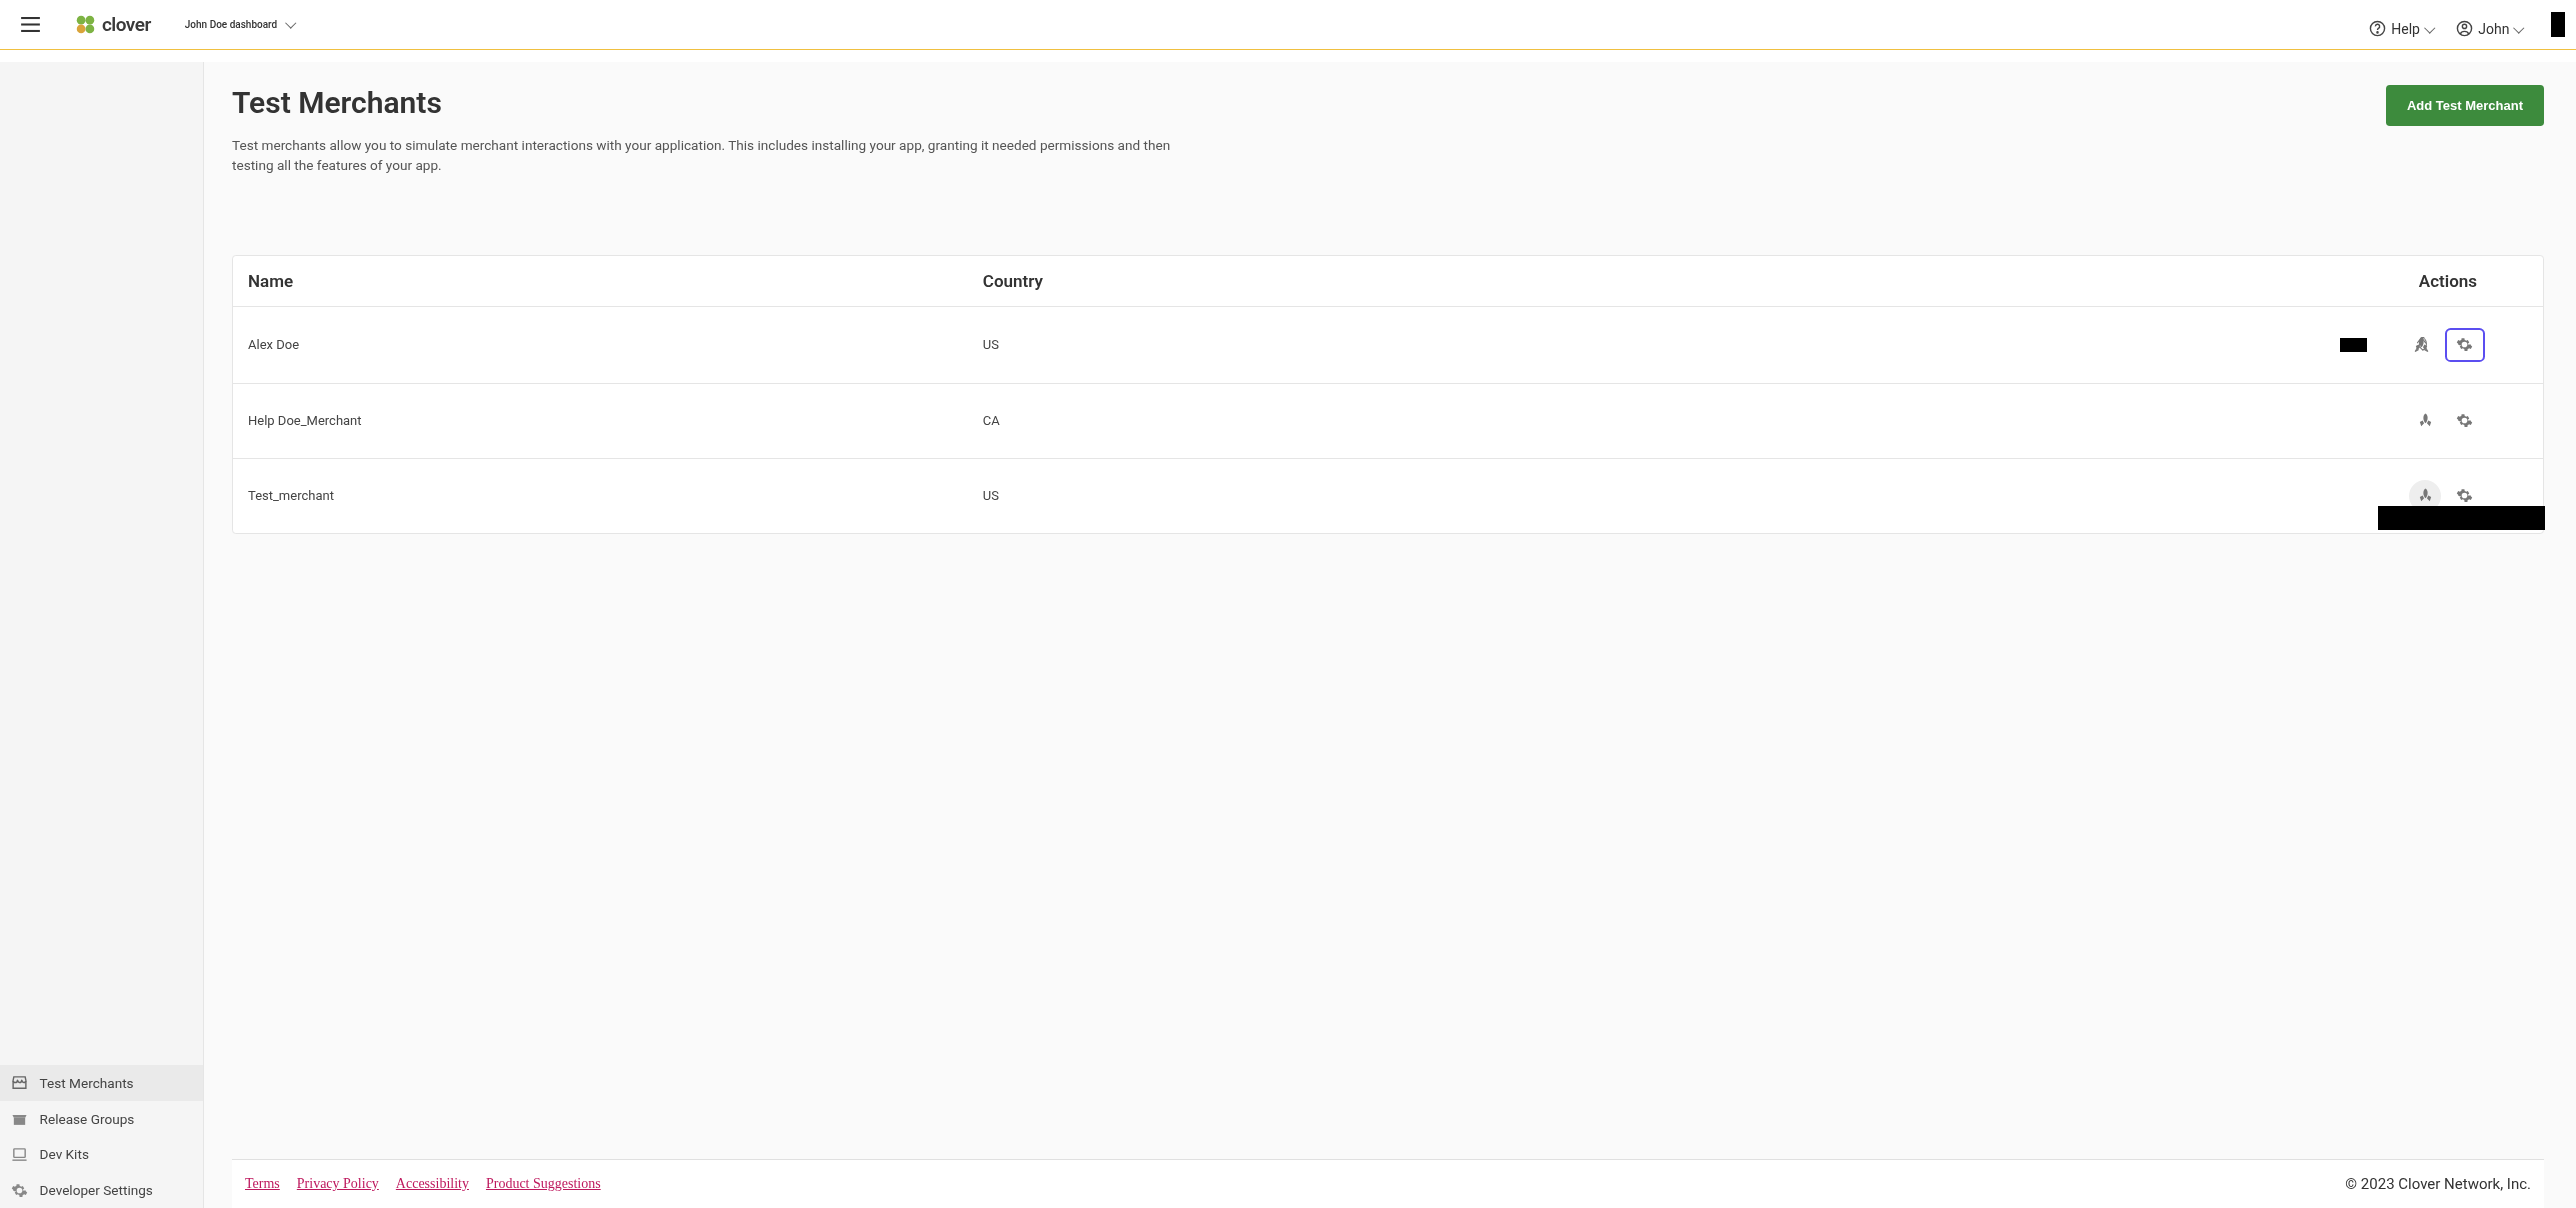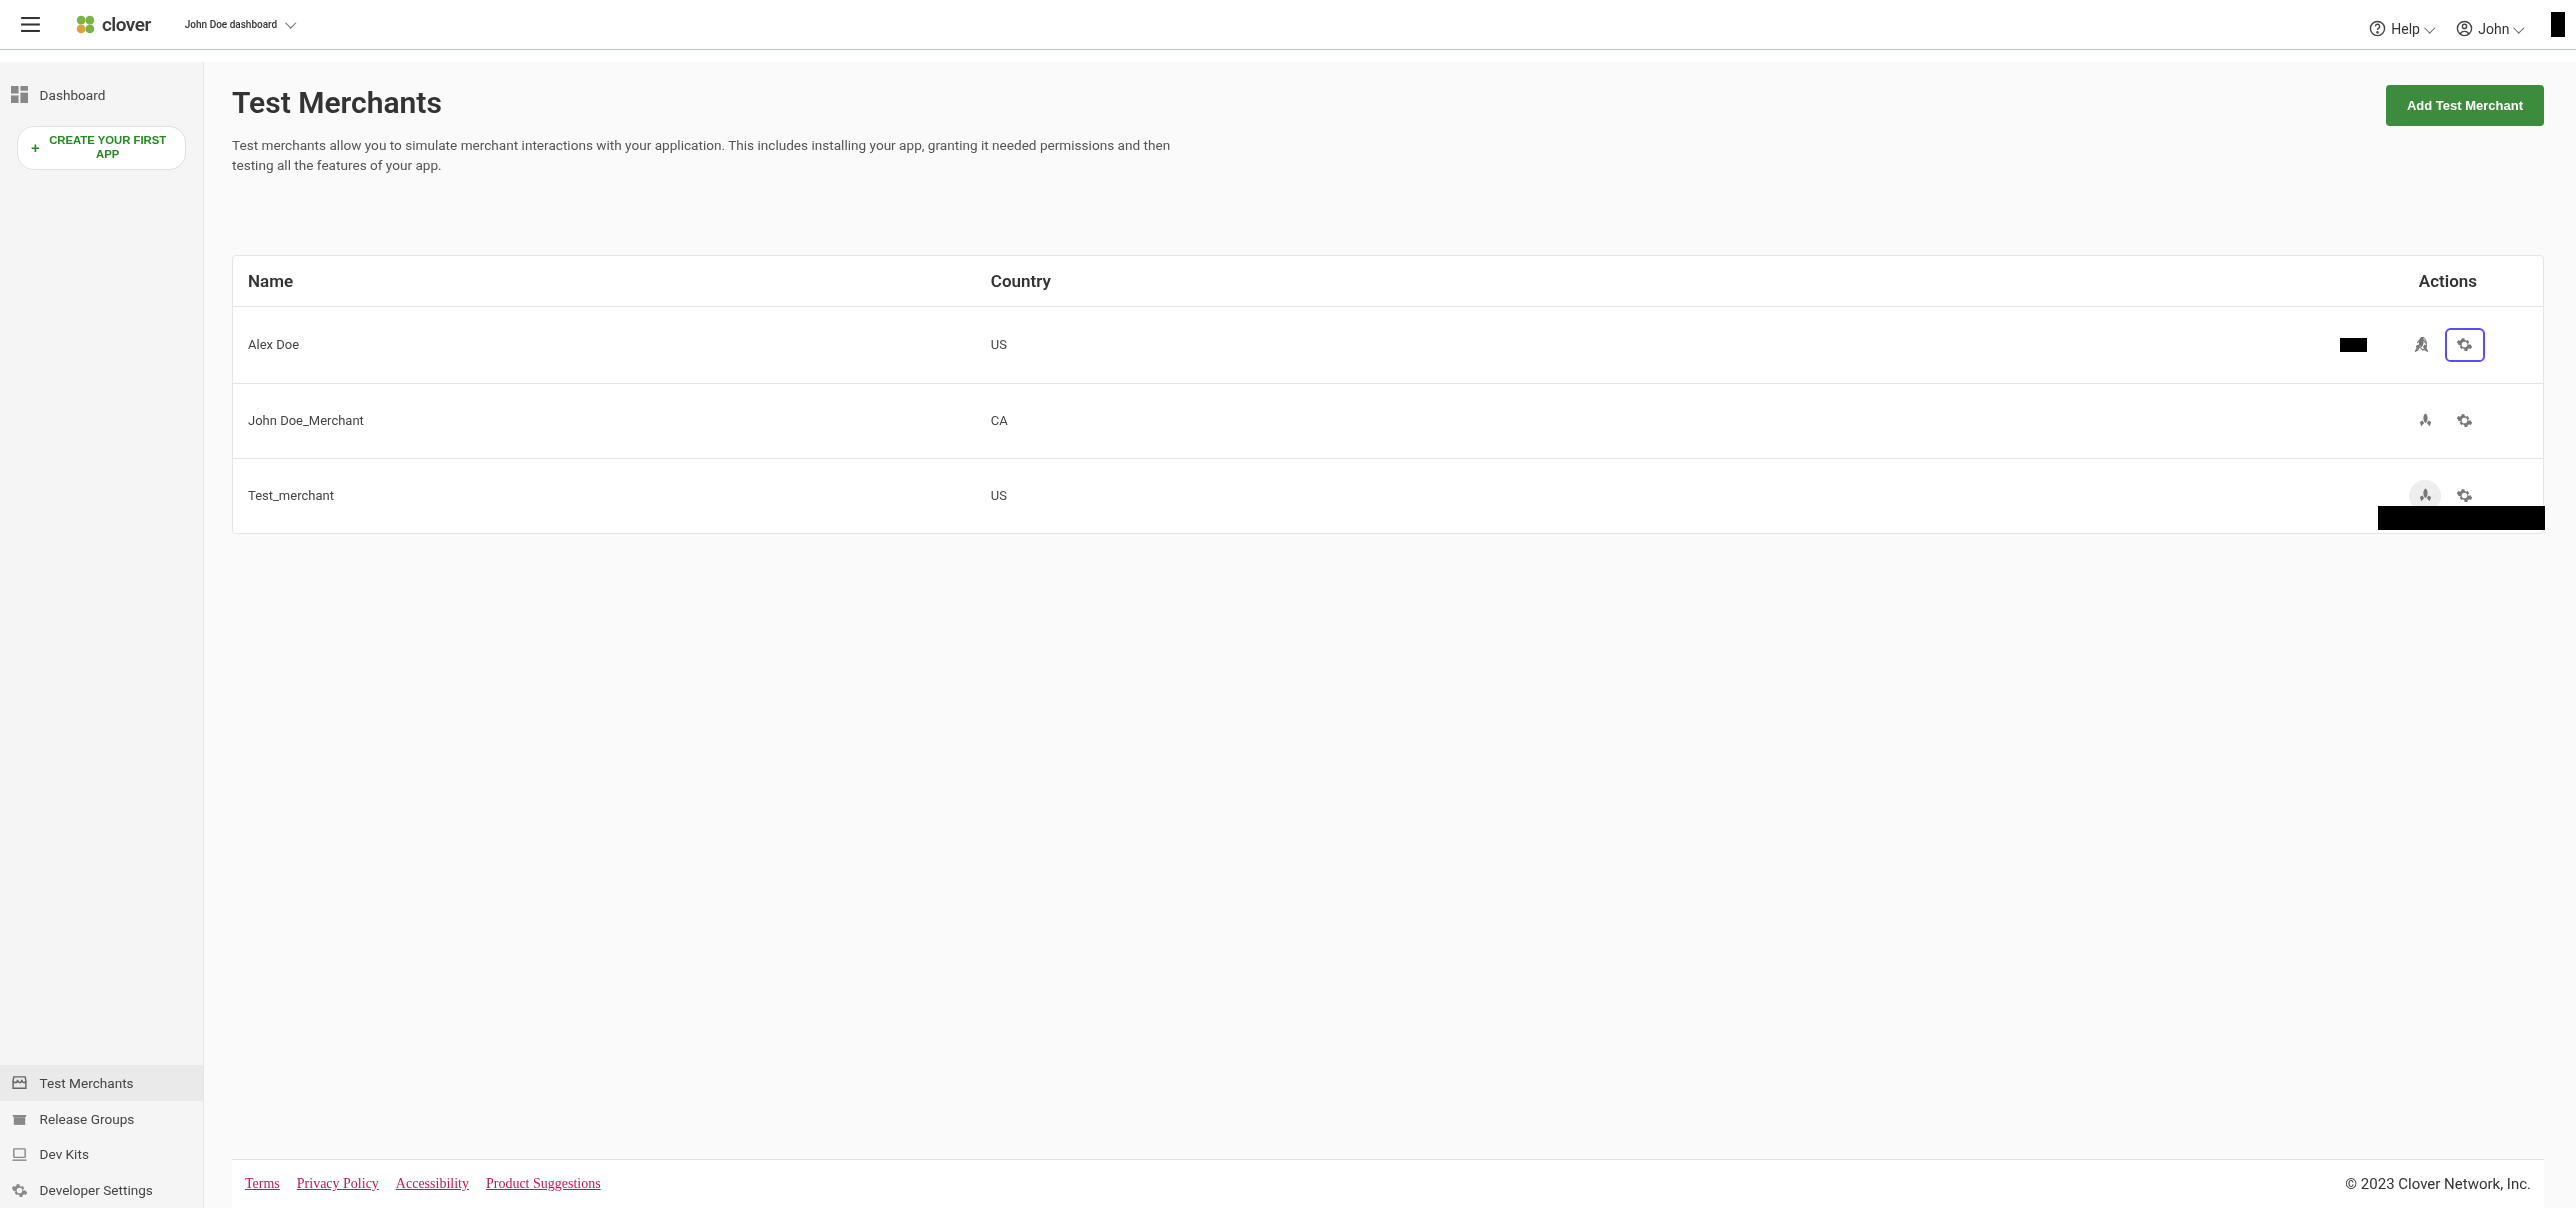"Dashboard" div.sidebar-top { html: <div> <div> <span> <svg> <rect></rect> <rect></rect> <rect></rect> <rect></rect> </svg> </span> <span>Dashboard</span> </div> <button> <span>+</span> <span>CREATE YOUR FIRST APP</span> </button> </div> -> none }
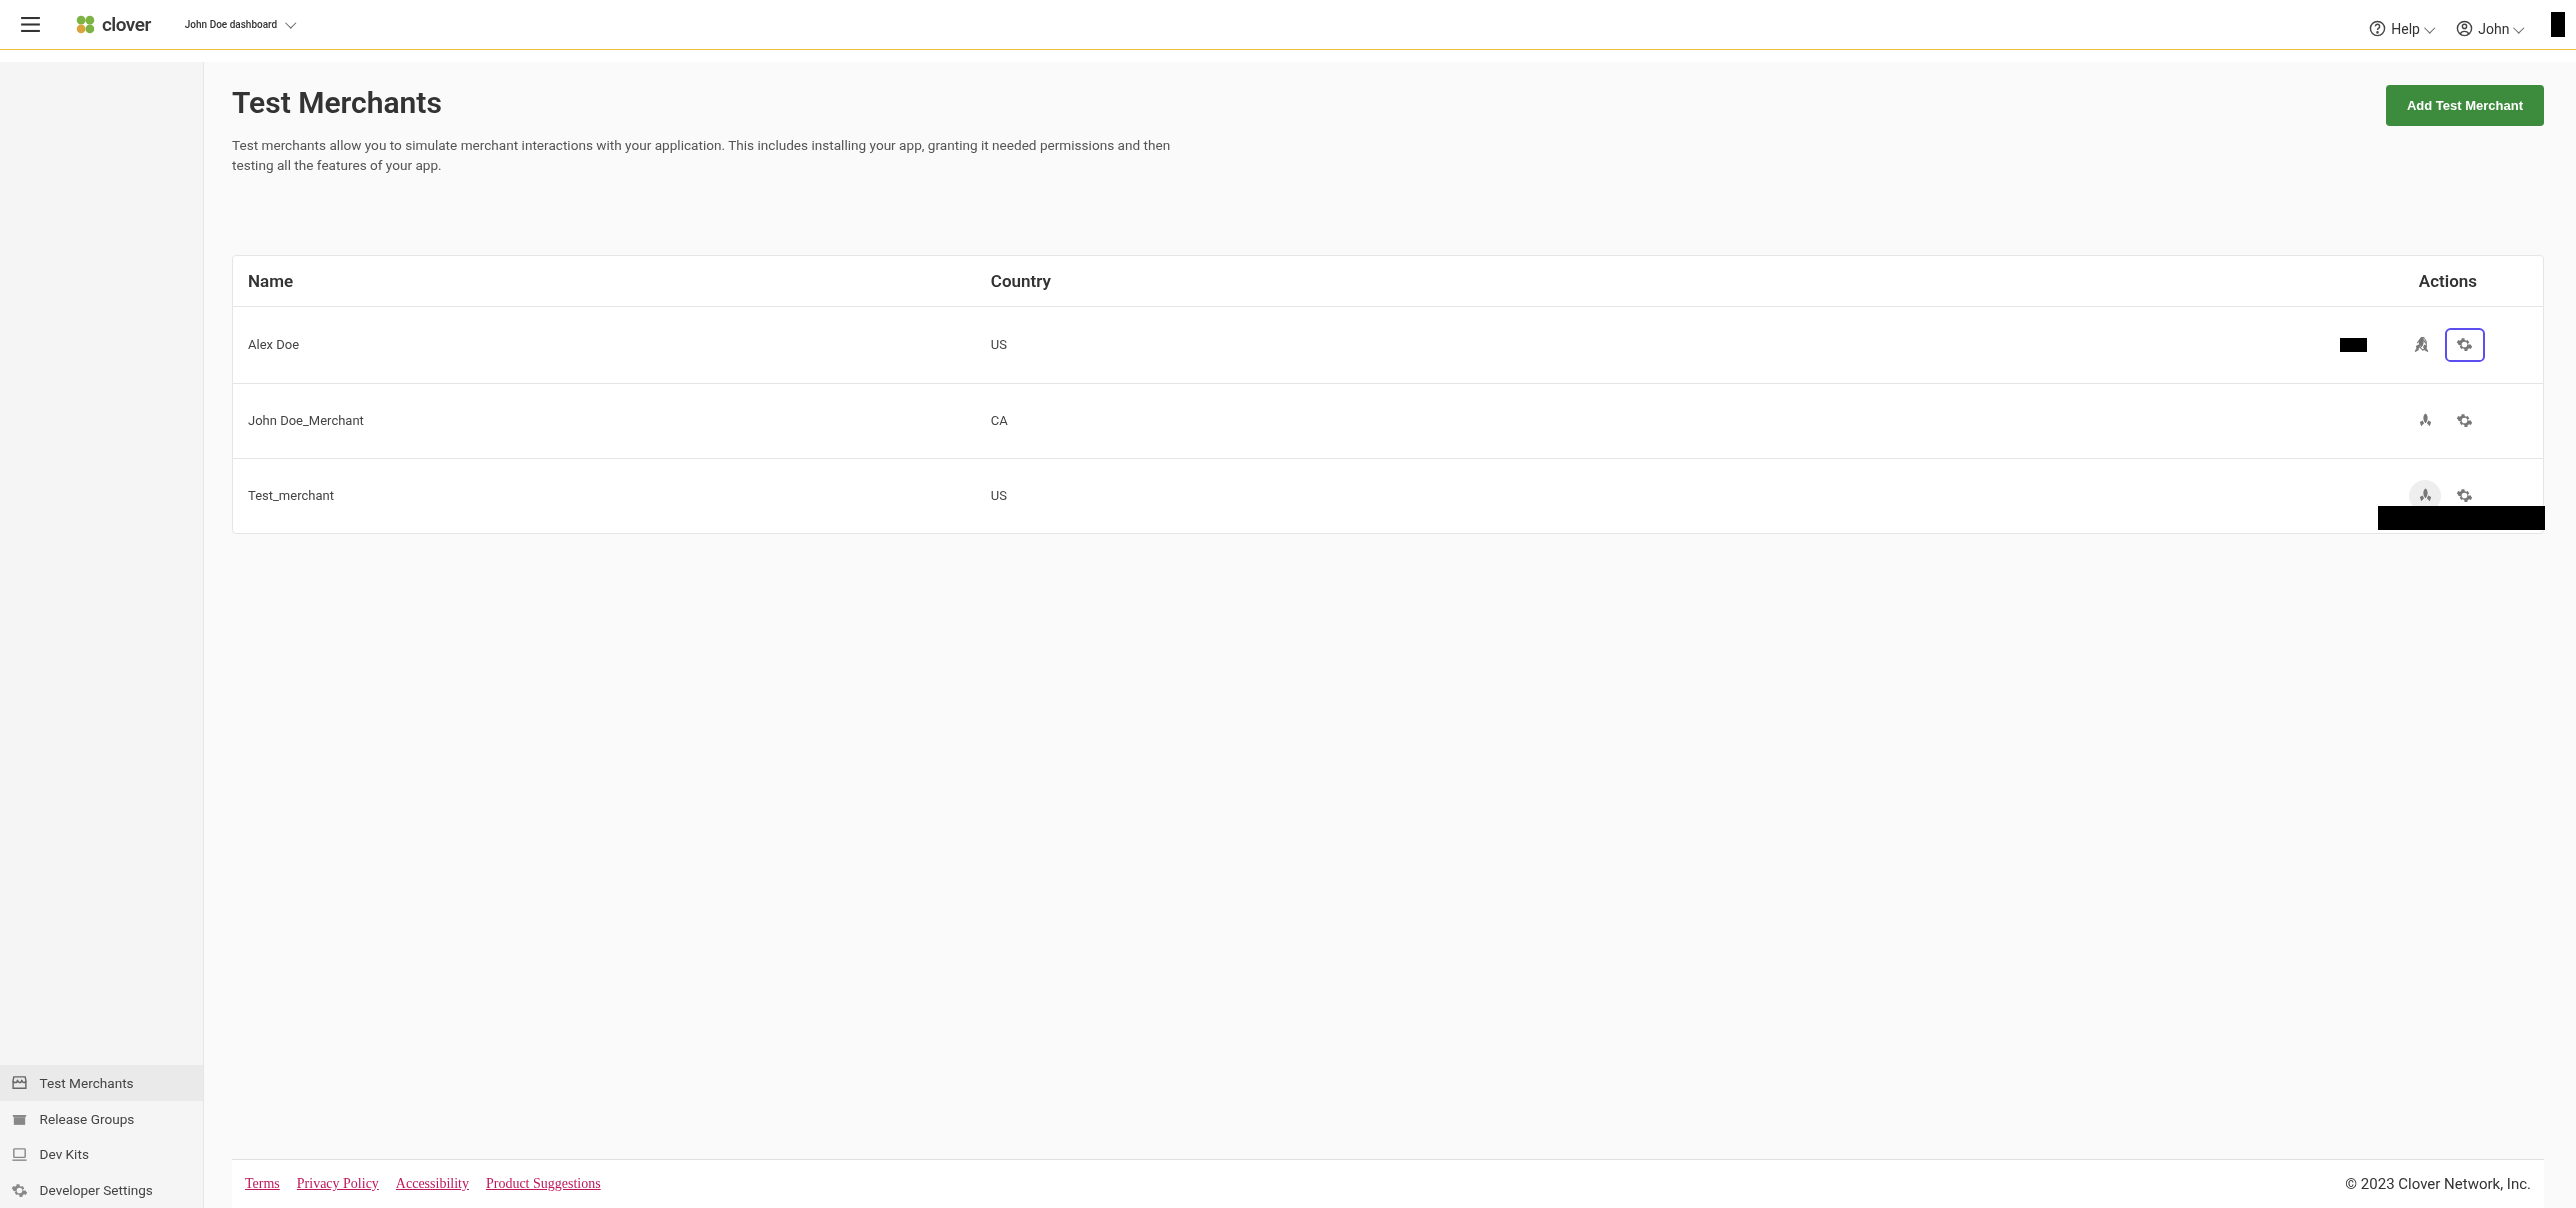"John Doe_Merchant" td { text: John -> Help }
